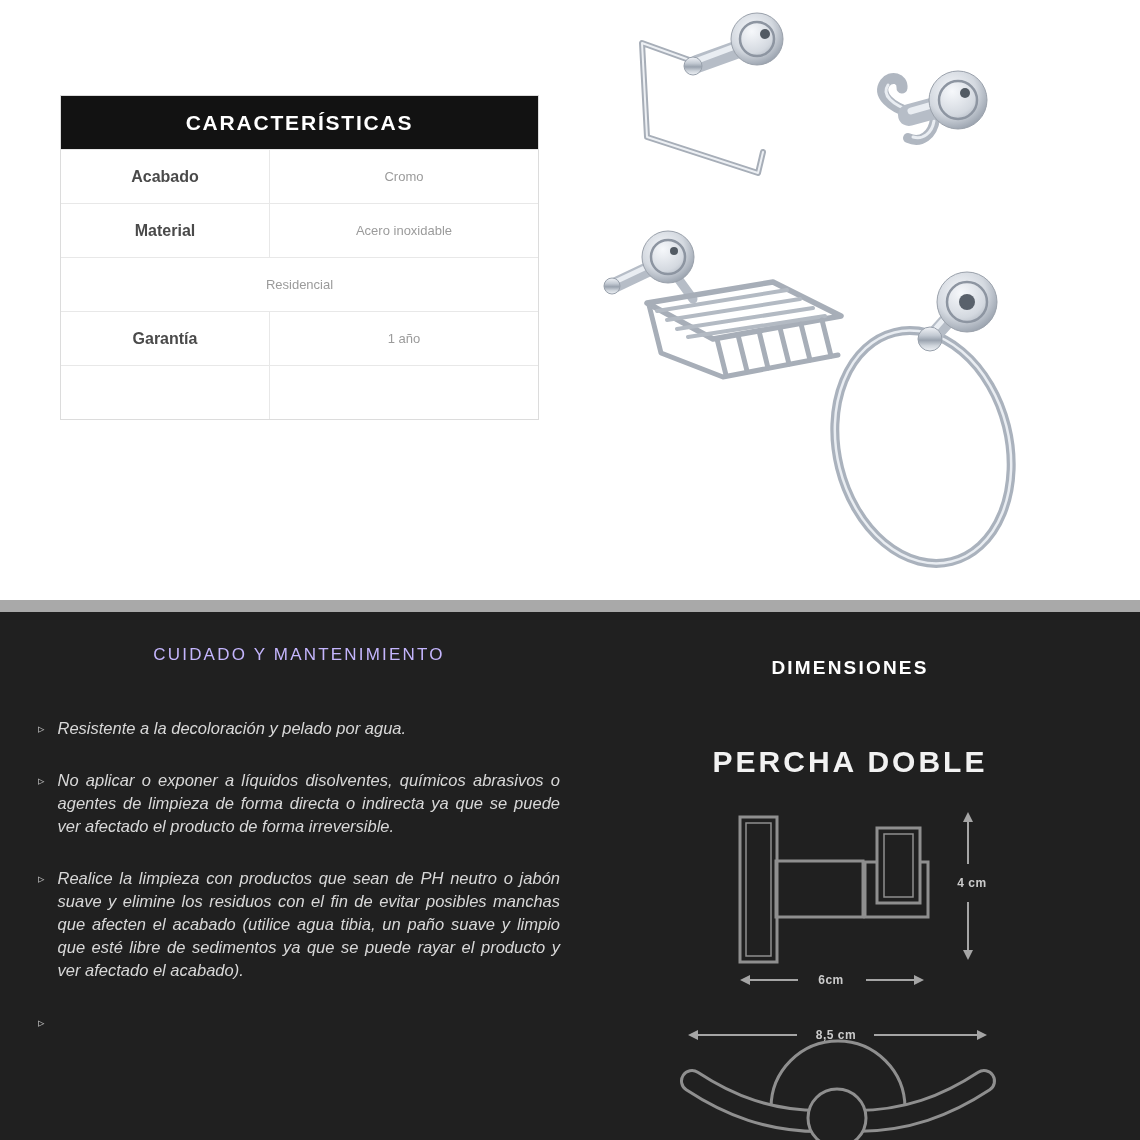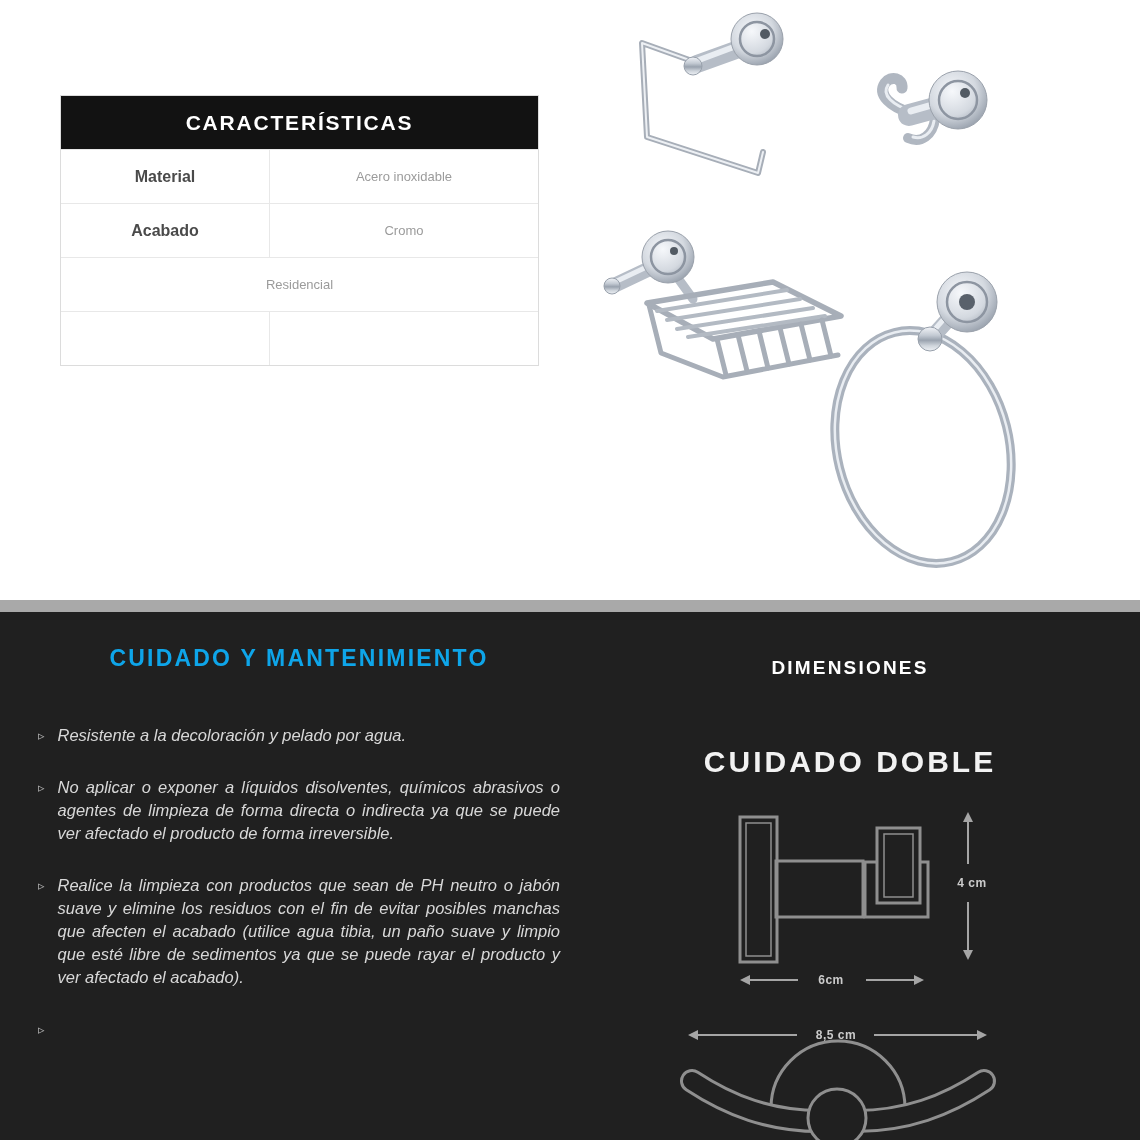"Material" div.spec-row { order: before "Acabado" -> after "Acabado" }
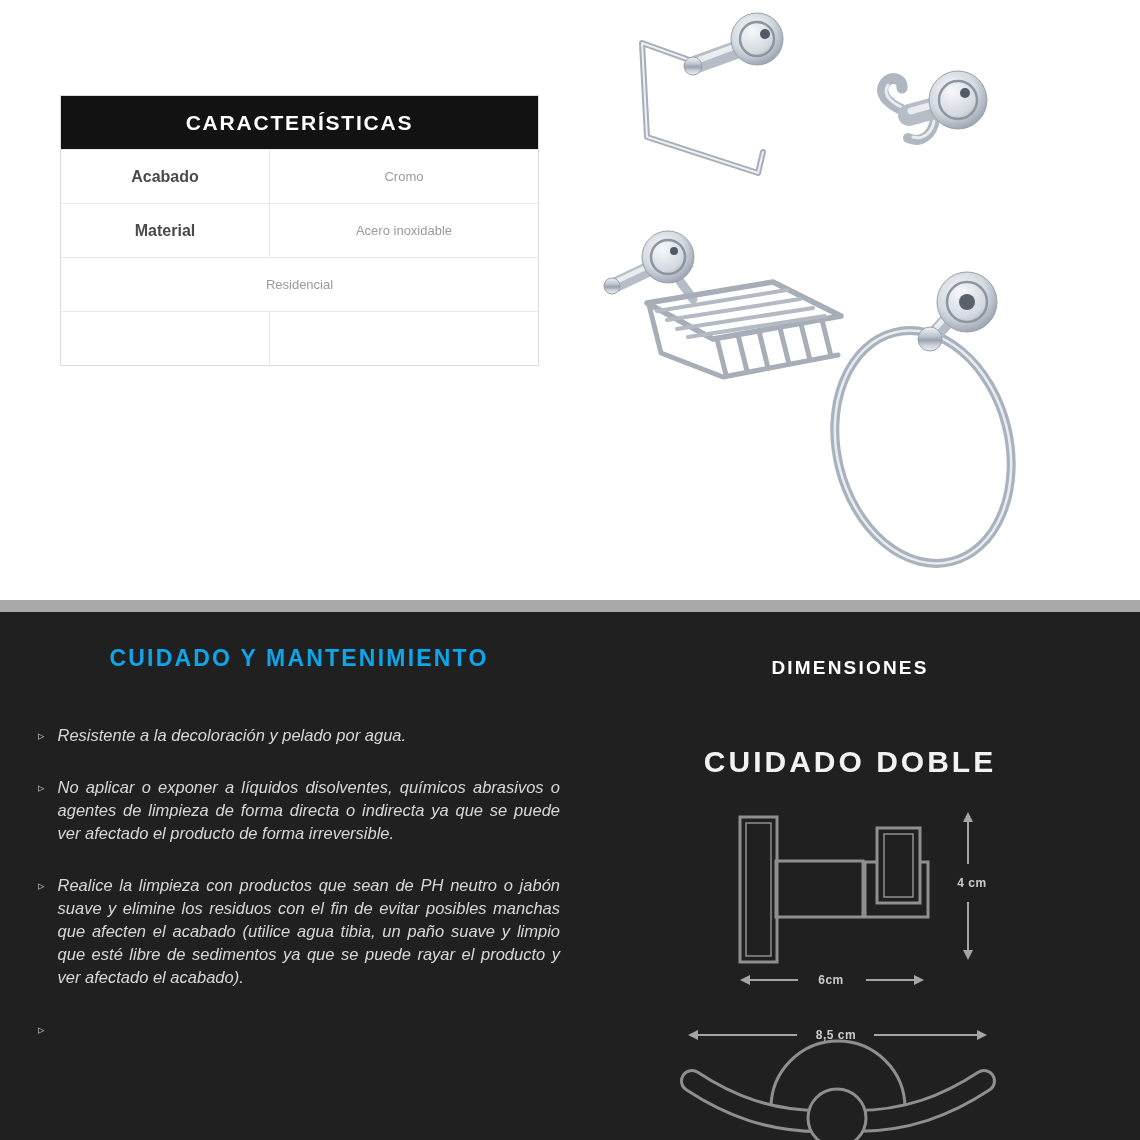"Garantía" div.spec-row { html: none -> <div> <div>Garantía</div> <div>1 año</div> </div> }
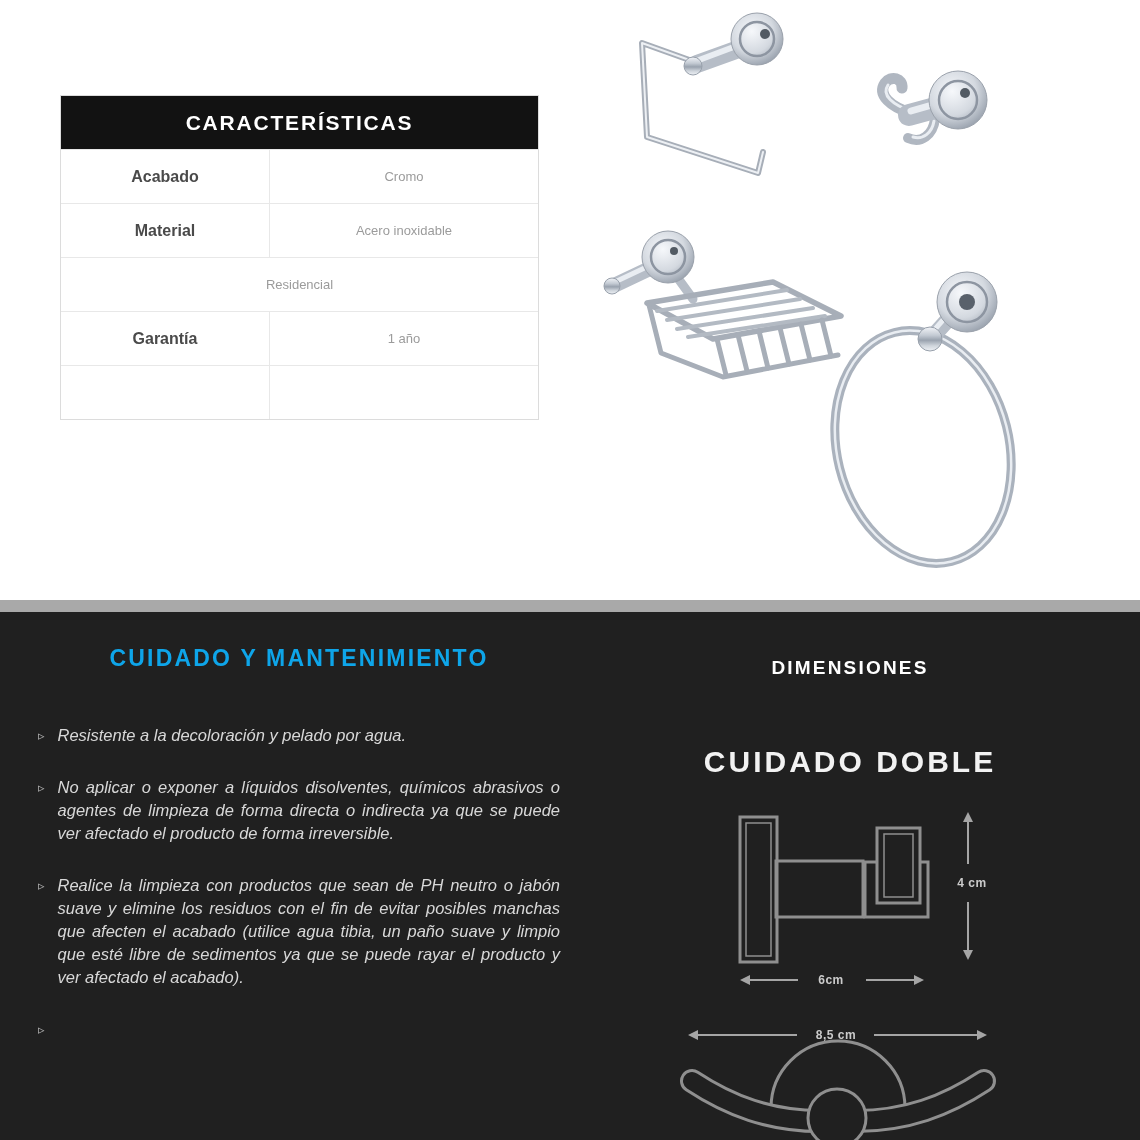"CUIDADO Y MANTENIMIENTO" .care-title { color: #0ea5e9 -> #c4b5fd; font-size: 23px -> 17px; font-weight: bold -> normal }
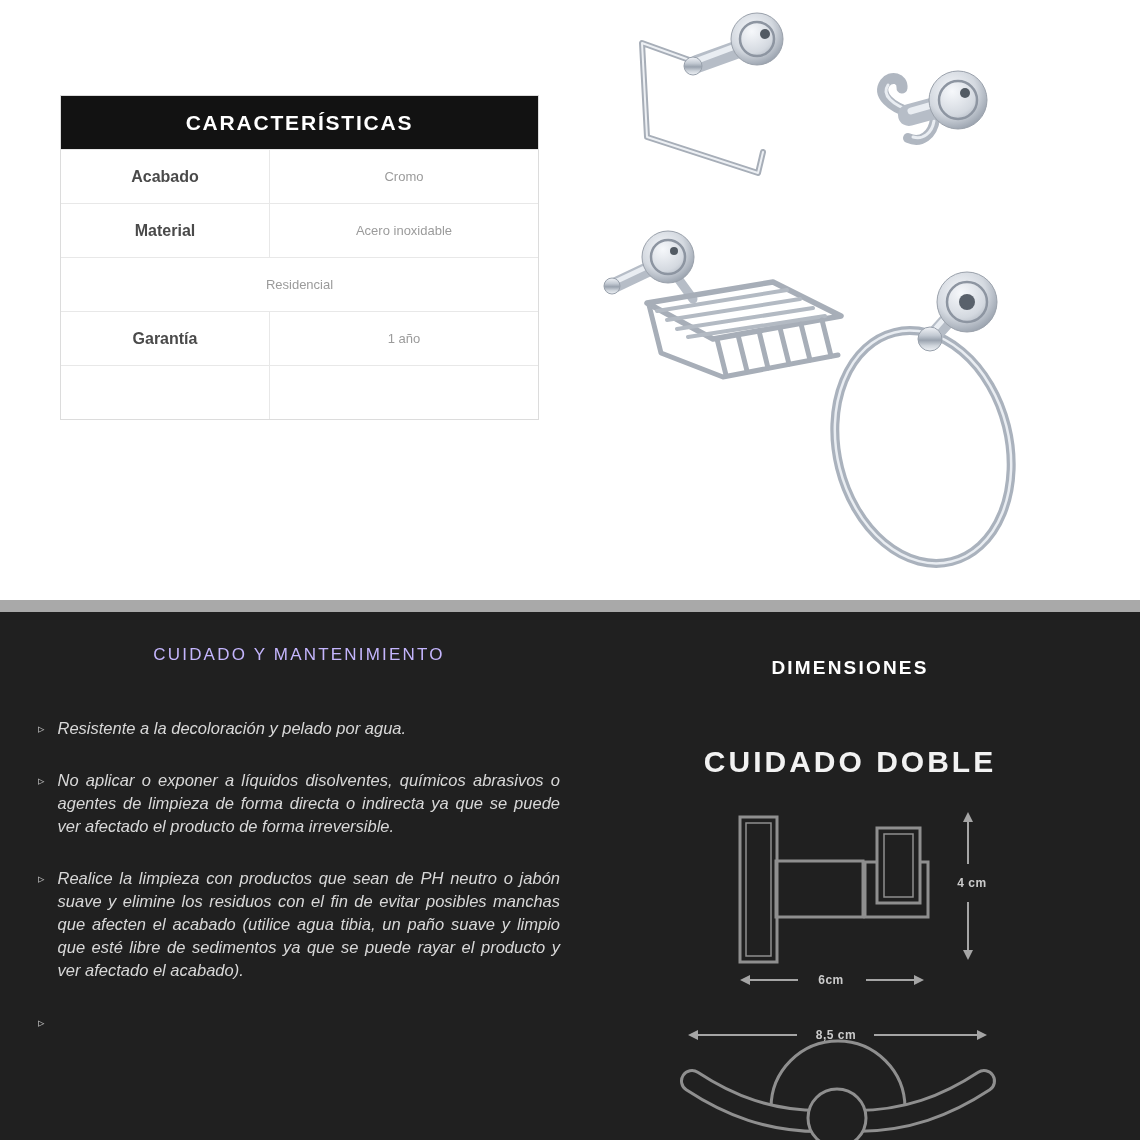"CUIDADO DOBLE" div.dims-product { text: CUIDADO -> PERCHA }
